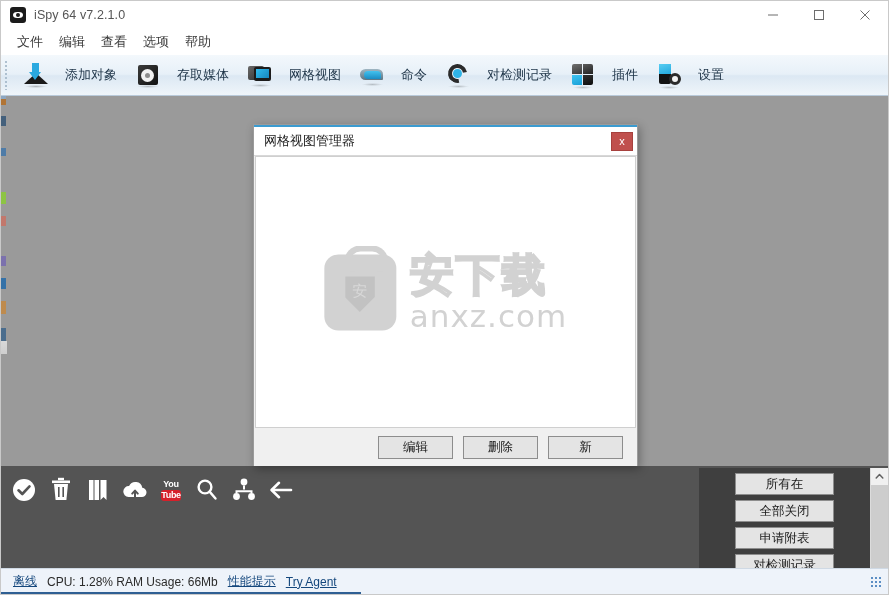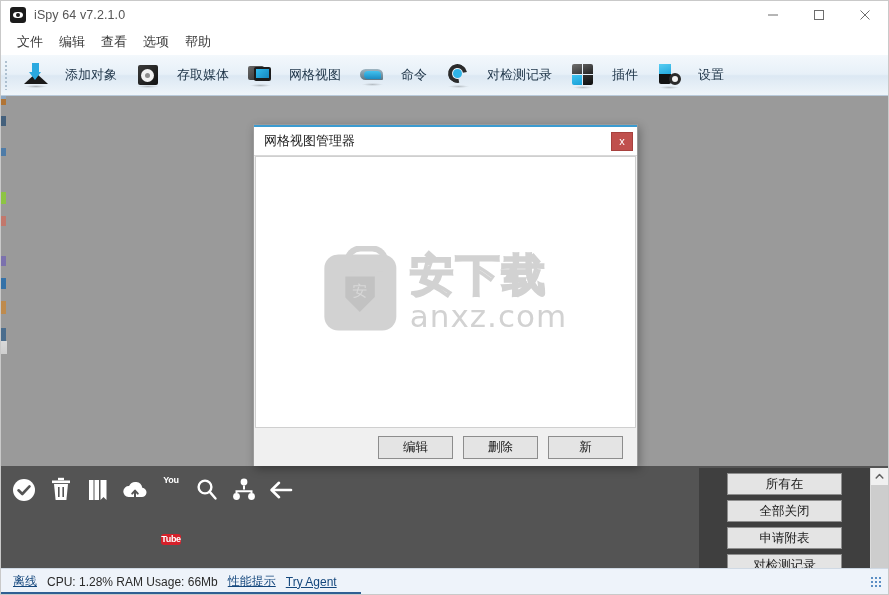"You" .yt { gap: 48px -> none; justify-content: none -> center }
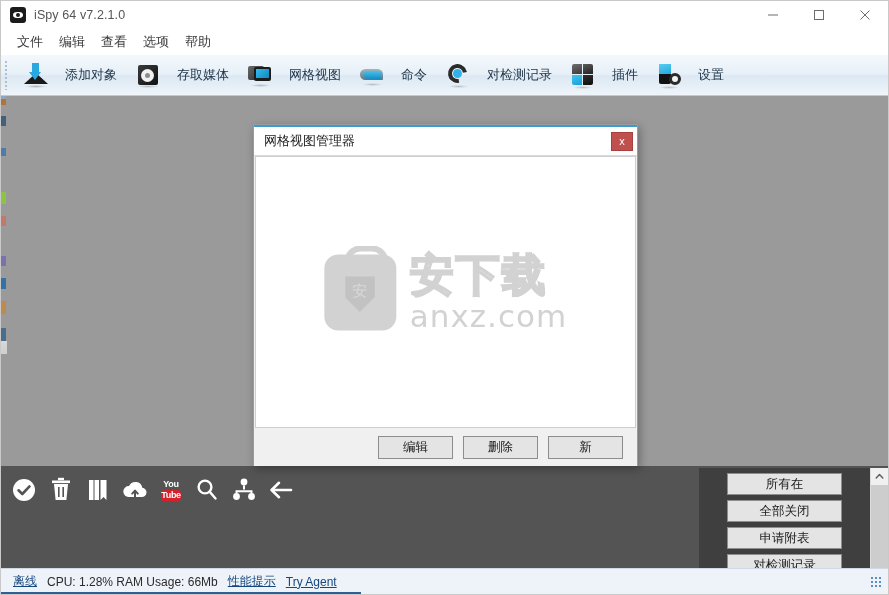"所有在" .pbtn { width: 115px -> 99px }
